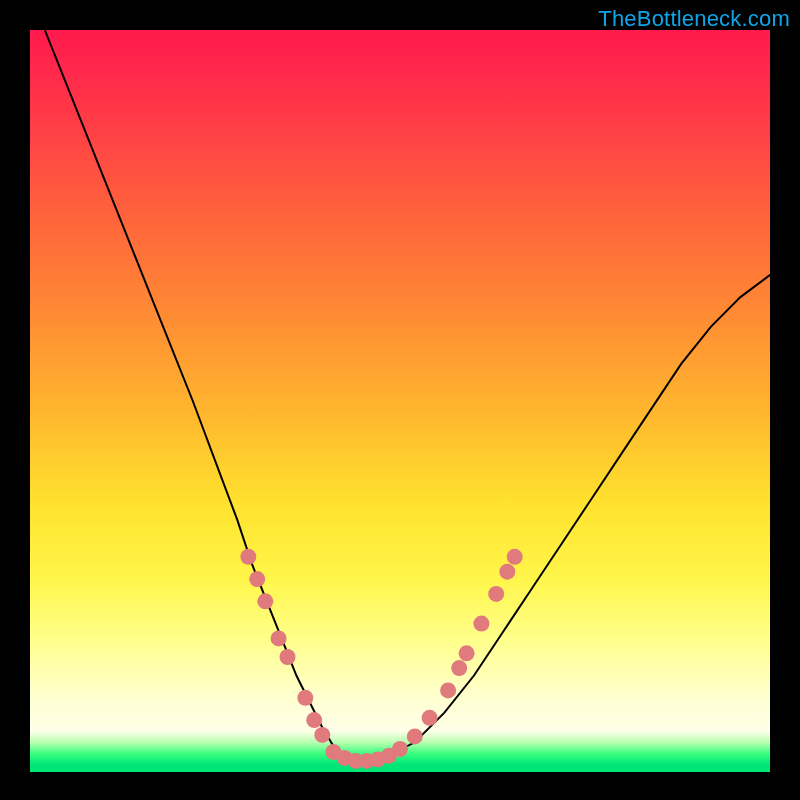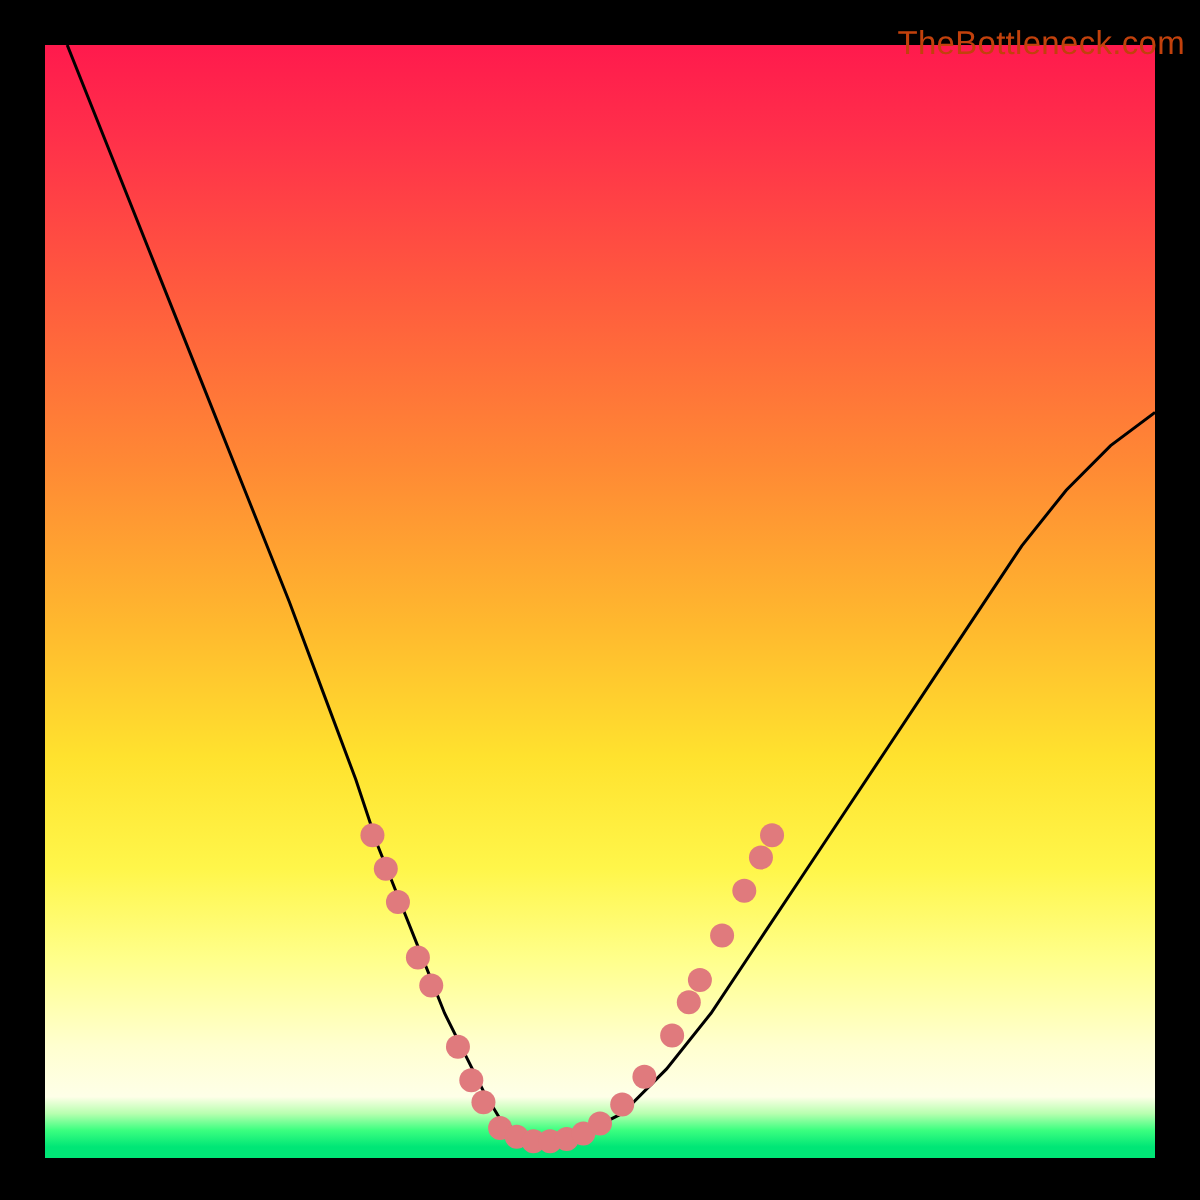"TheBottleneck.com" .watermark { color: #c2410c -> #0ea5e9; top: 16px -> 6px }
